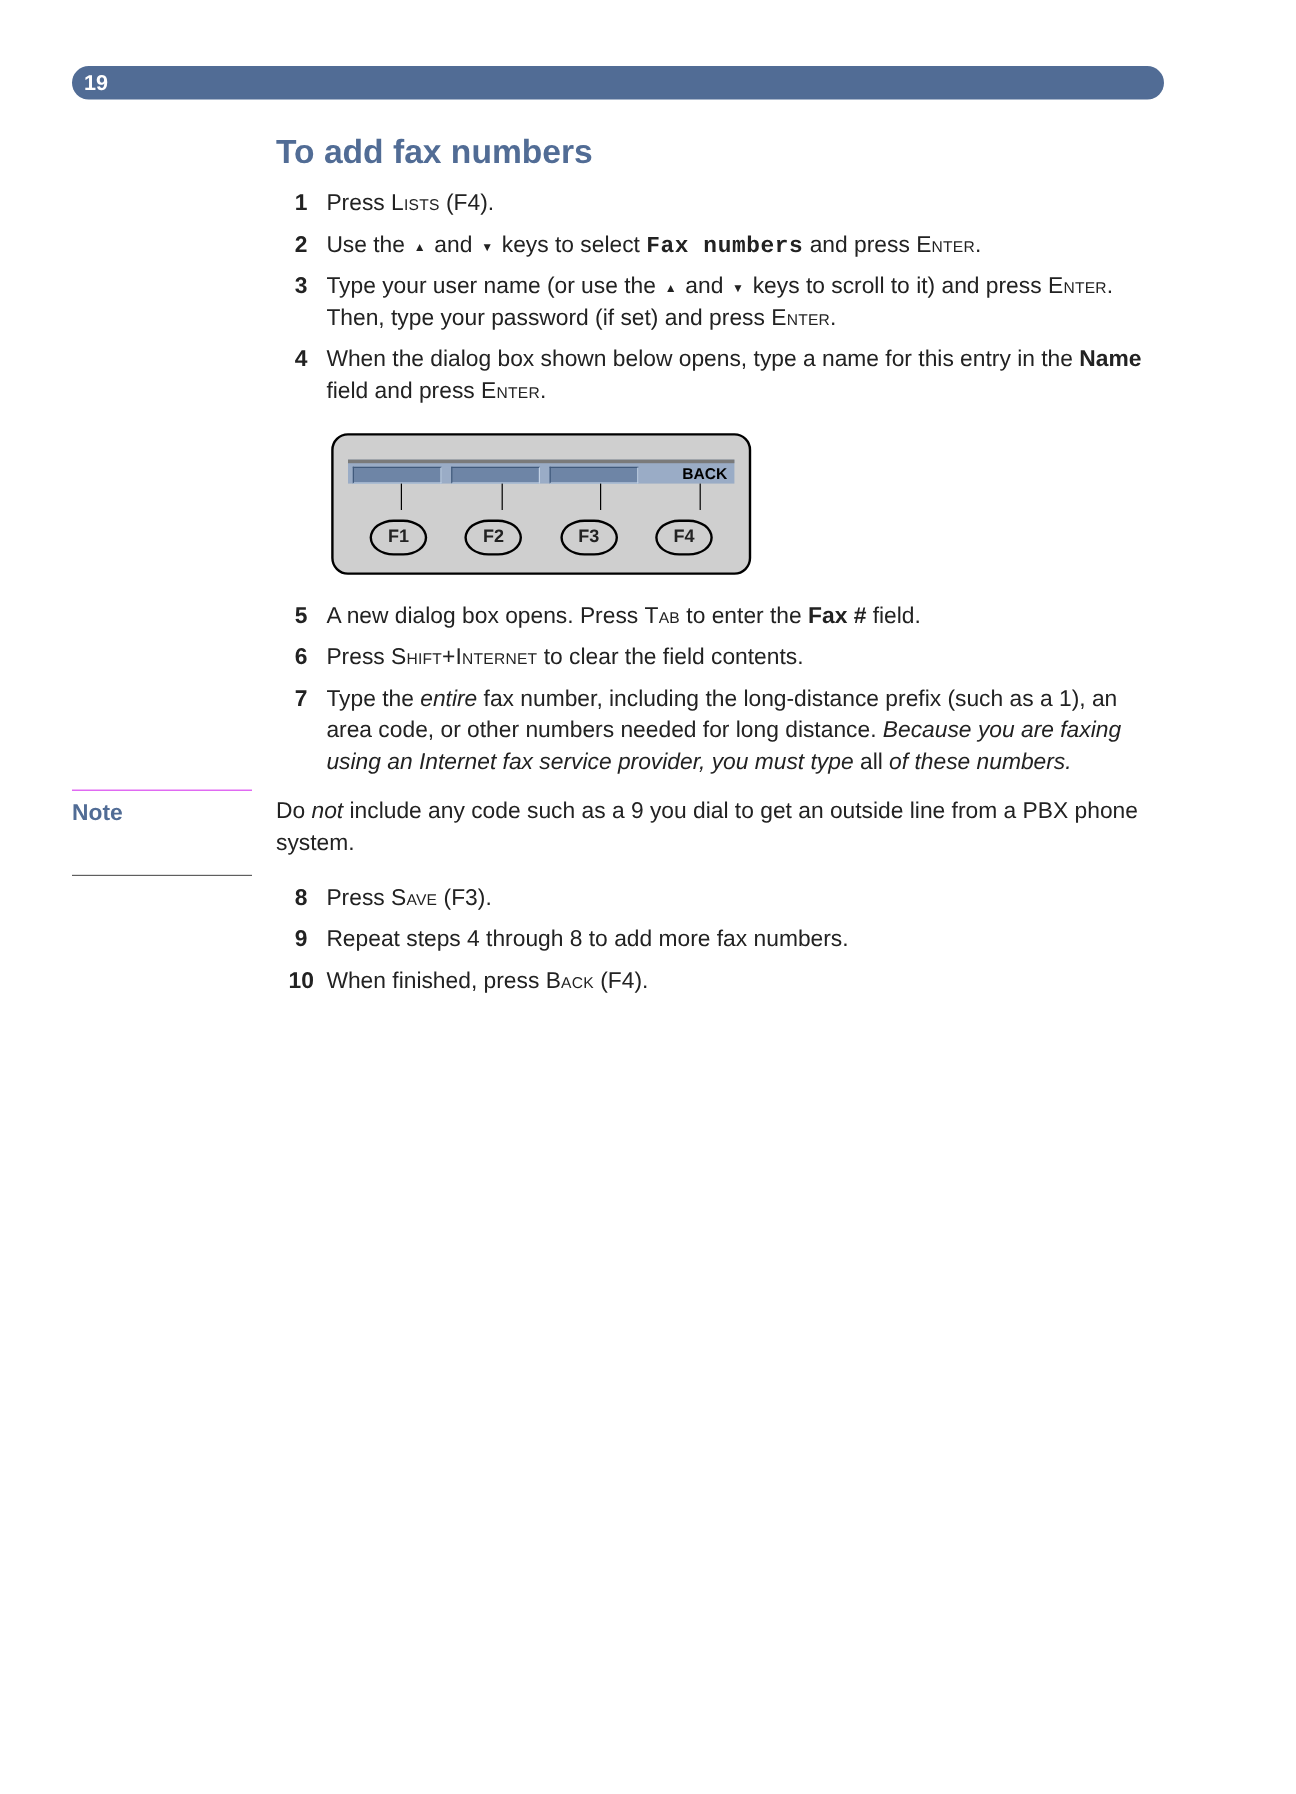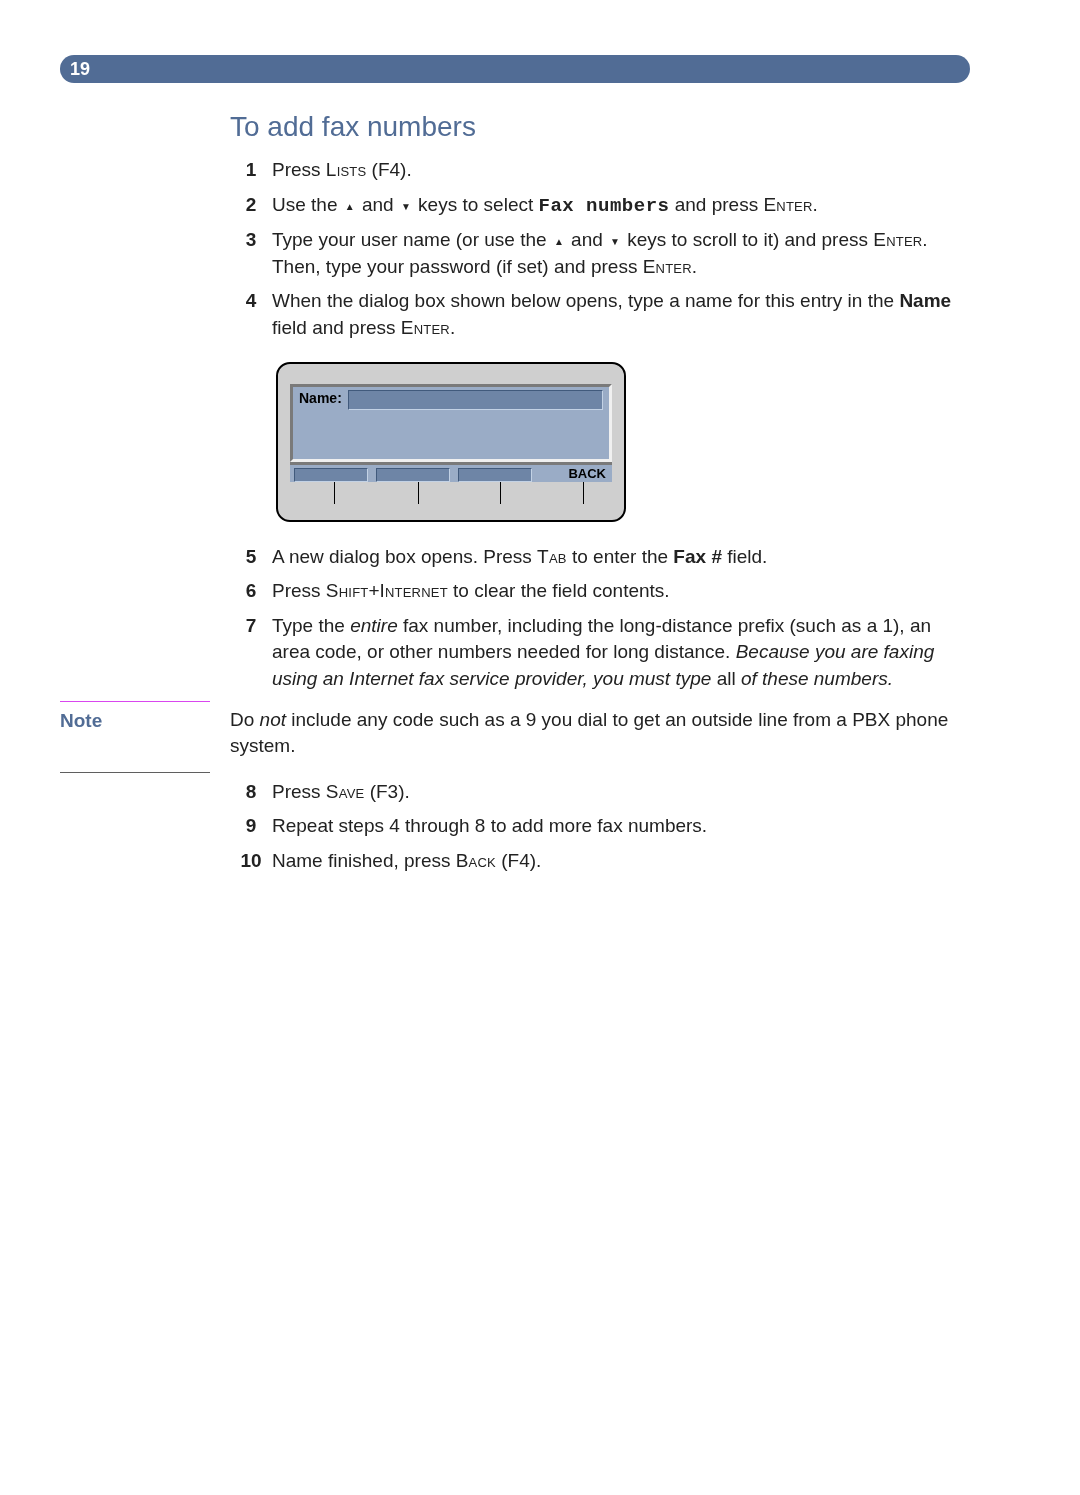"To add fax numbers" h1.title { font-weight: normal -> bold }
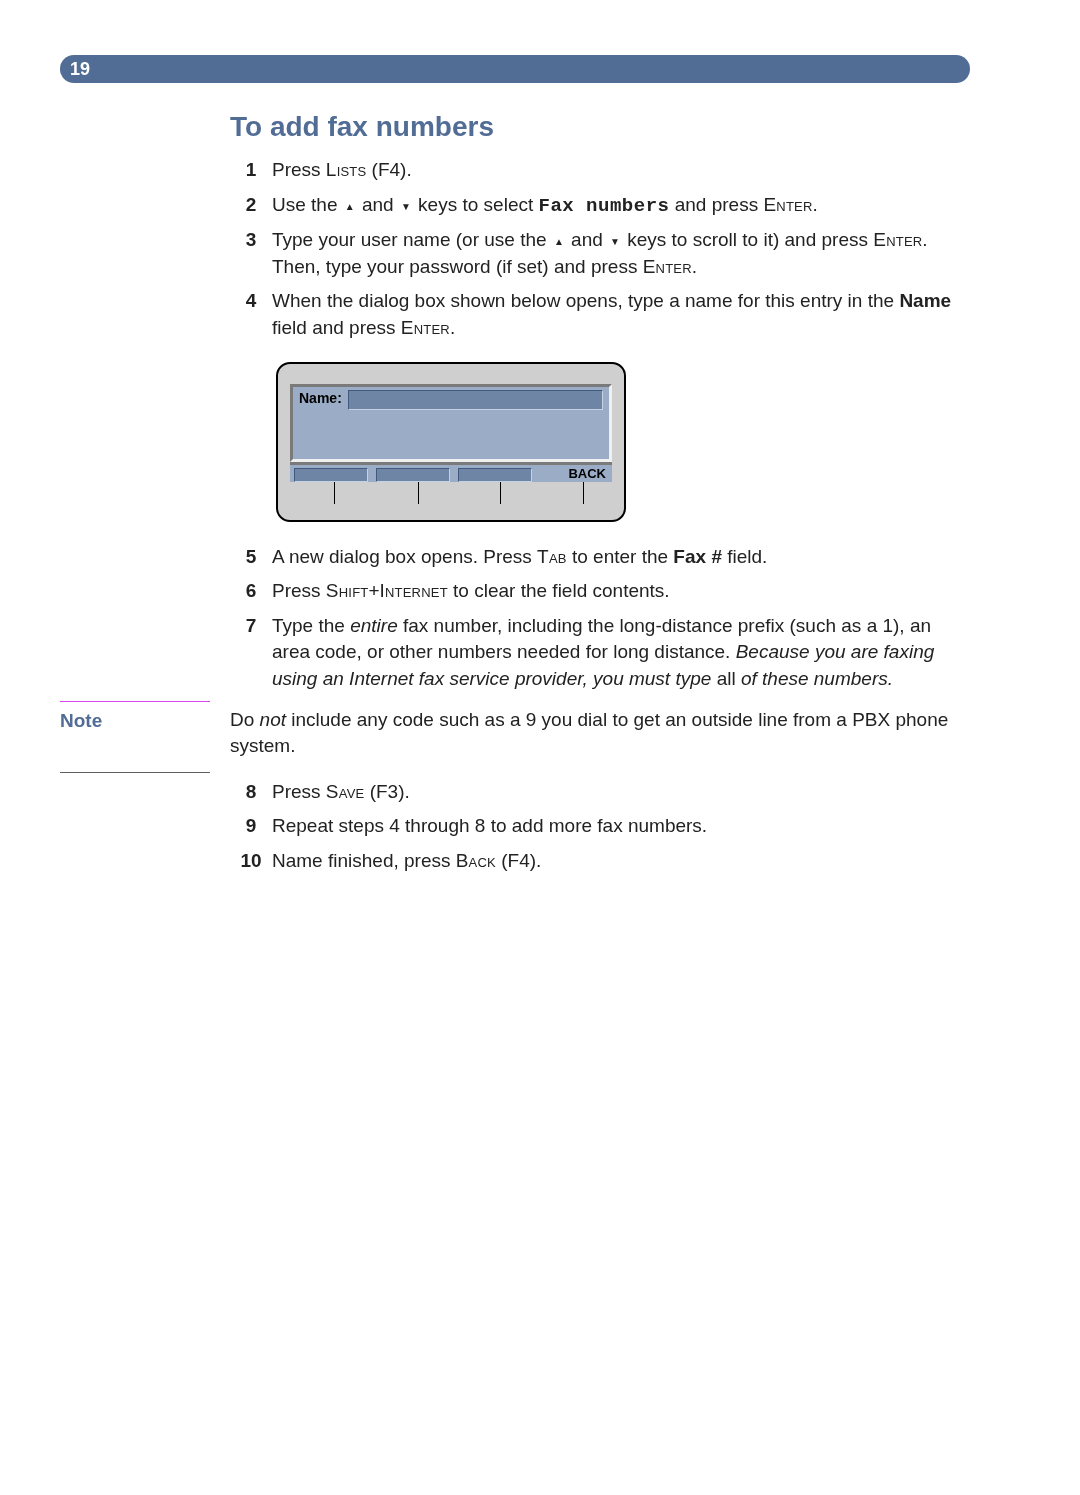"Name:" div.dlg-screen { html: <div> <span>Name:</span> <div></div> </div> -> none }
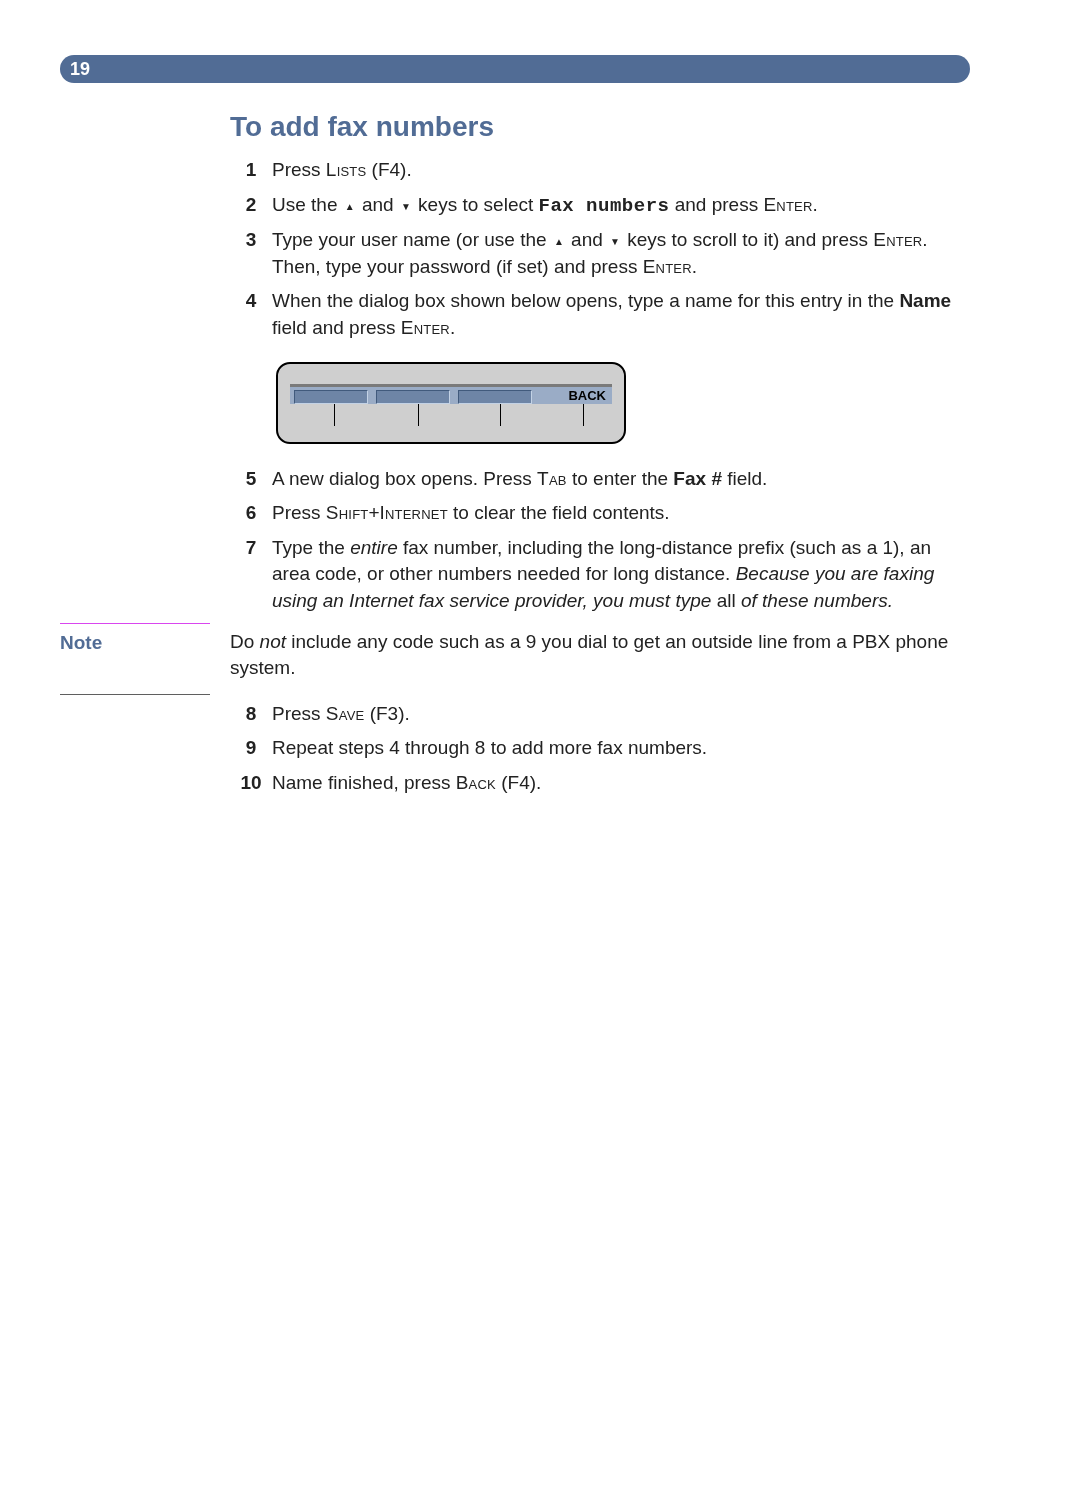"F1" div.dlg-fkeys { html: none -> <div> <div>F1</div> <div>F2</div> <div>F3</div> <div>F4</div> </div> }
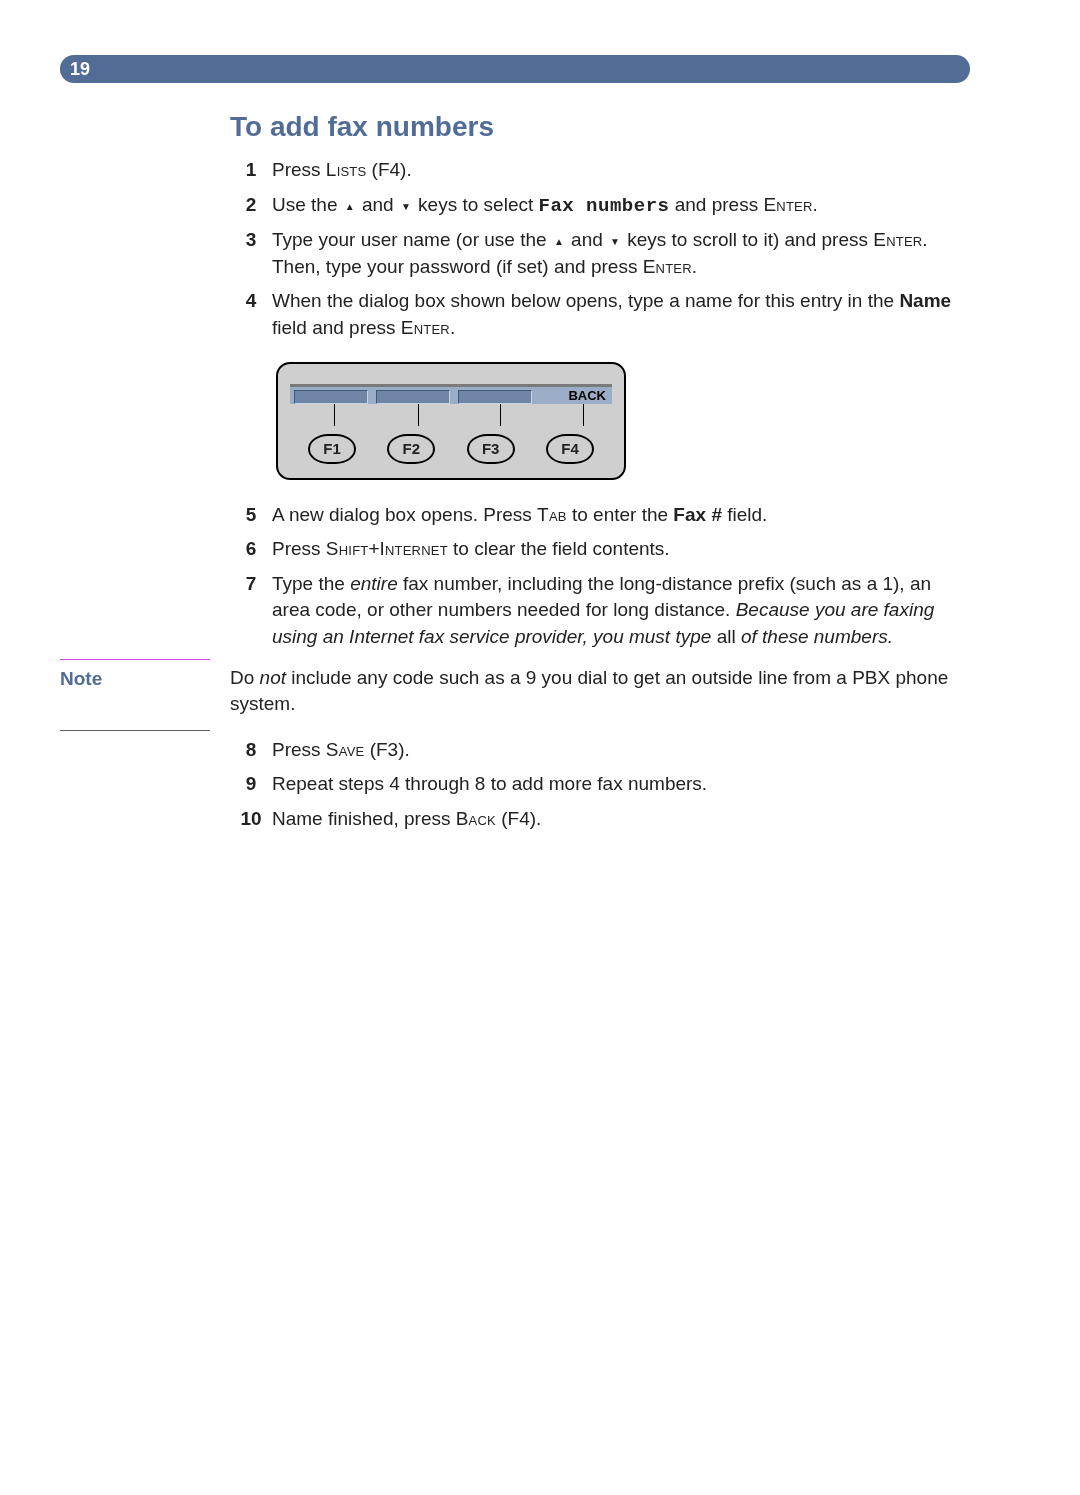"Name finished, press" span { text: Name -> When }
